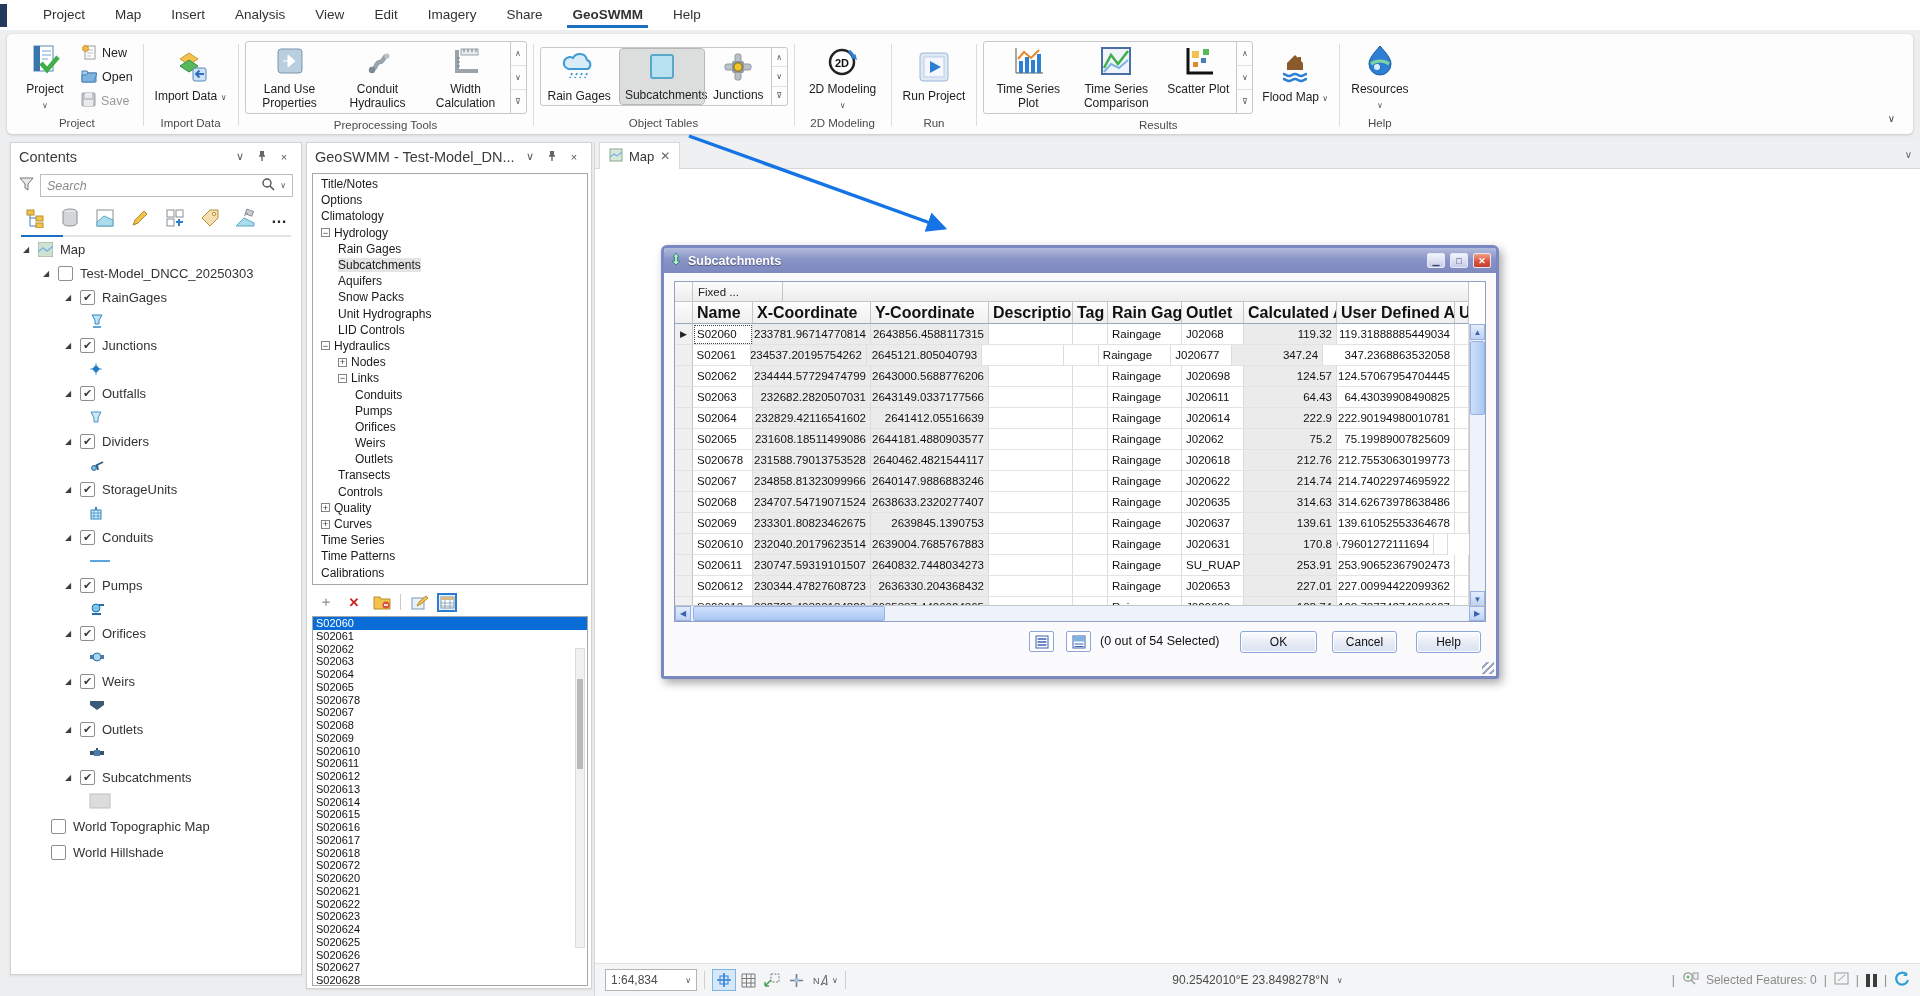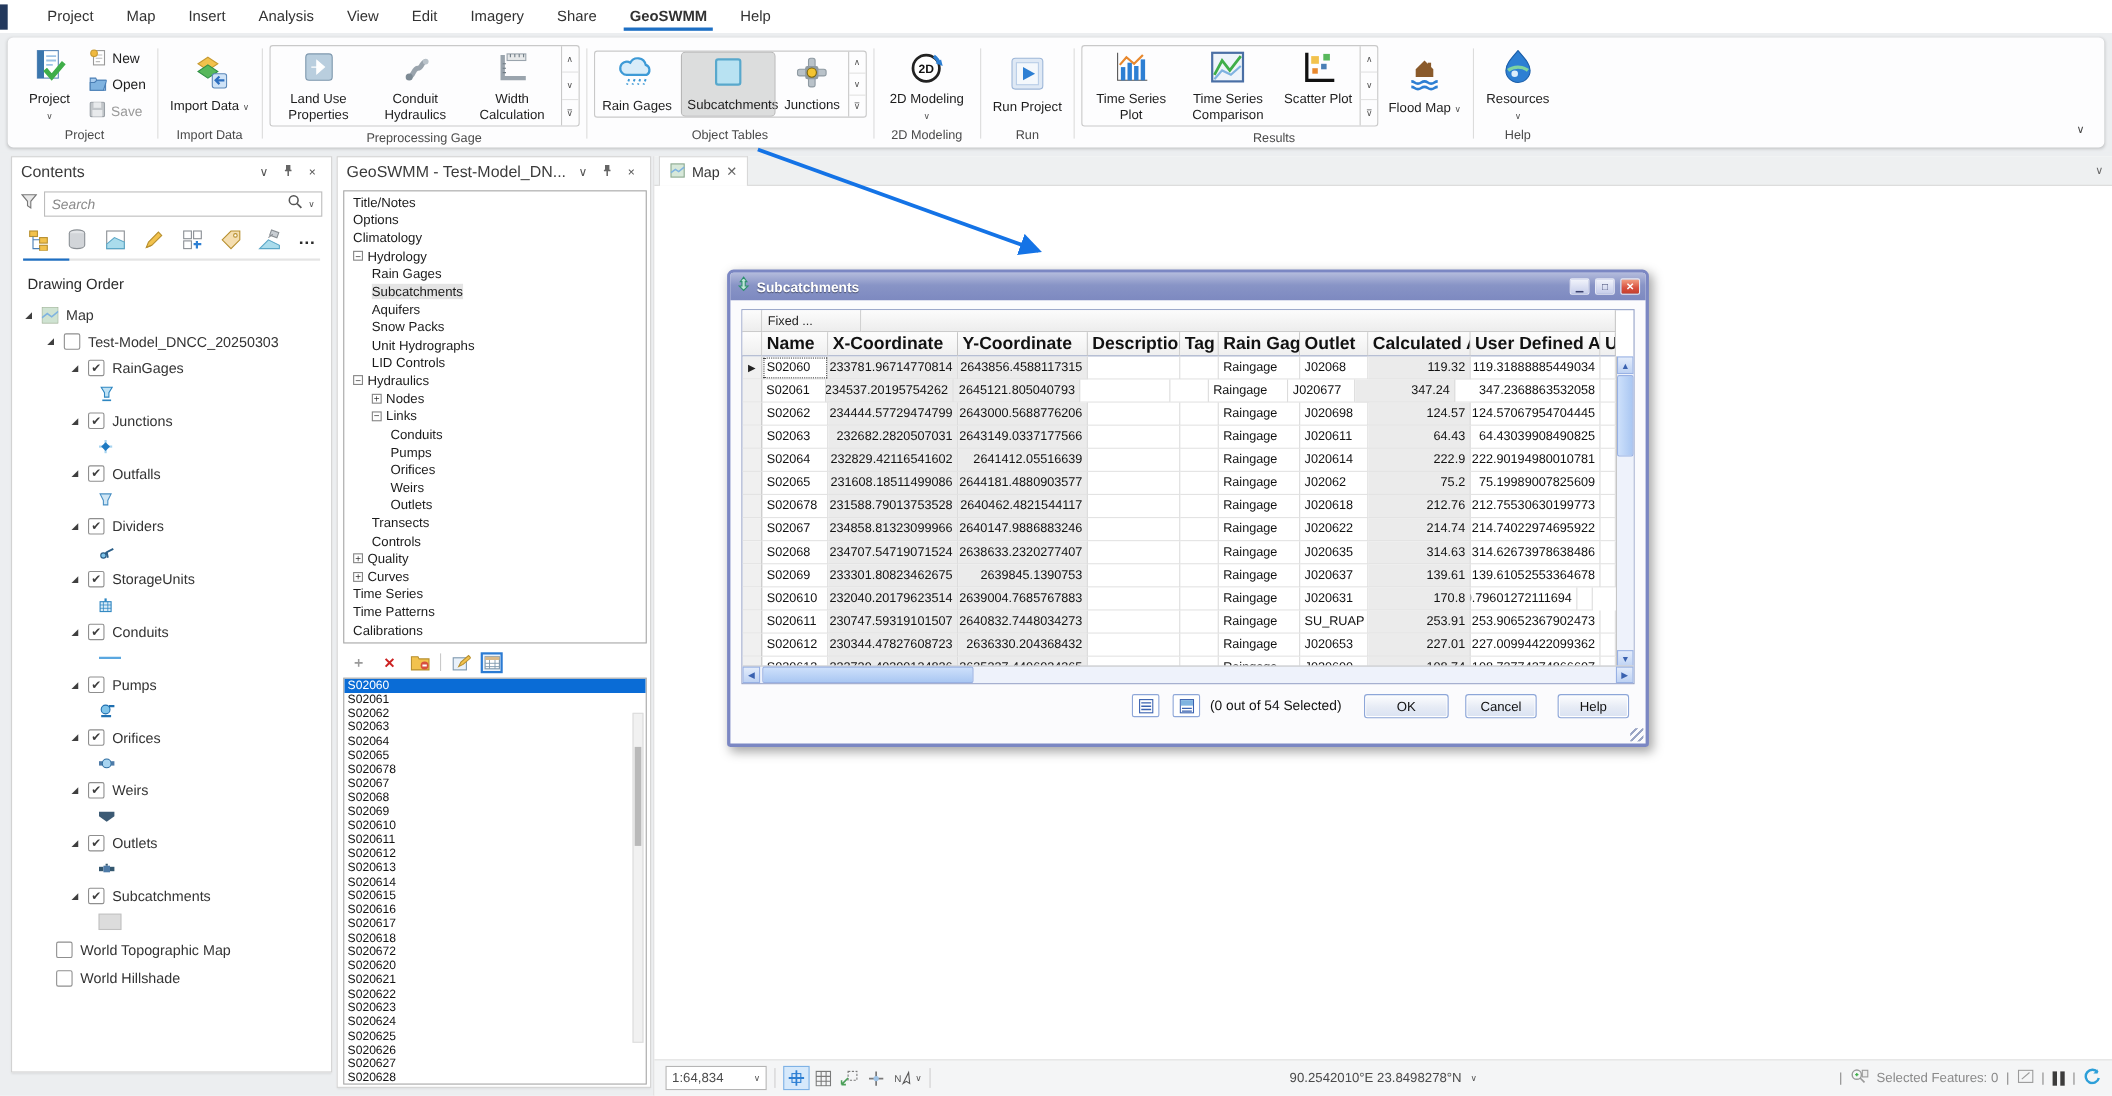"Preprocessing Gage" div.glabel { text: Gage -> Tools }
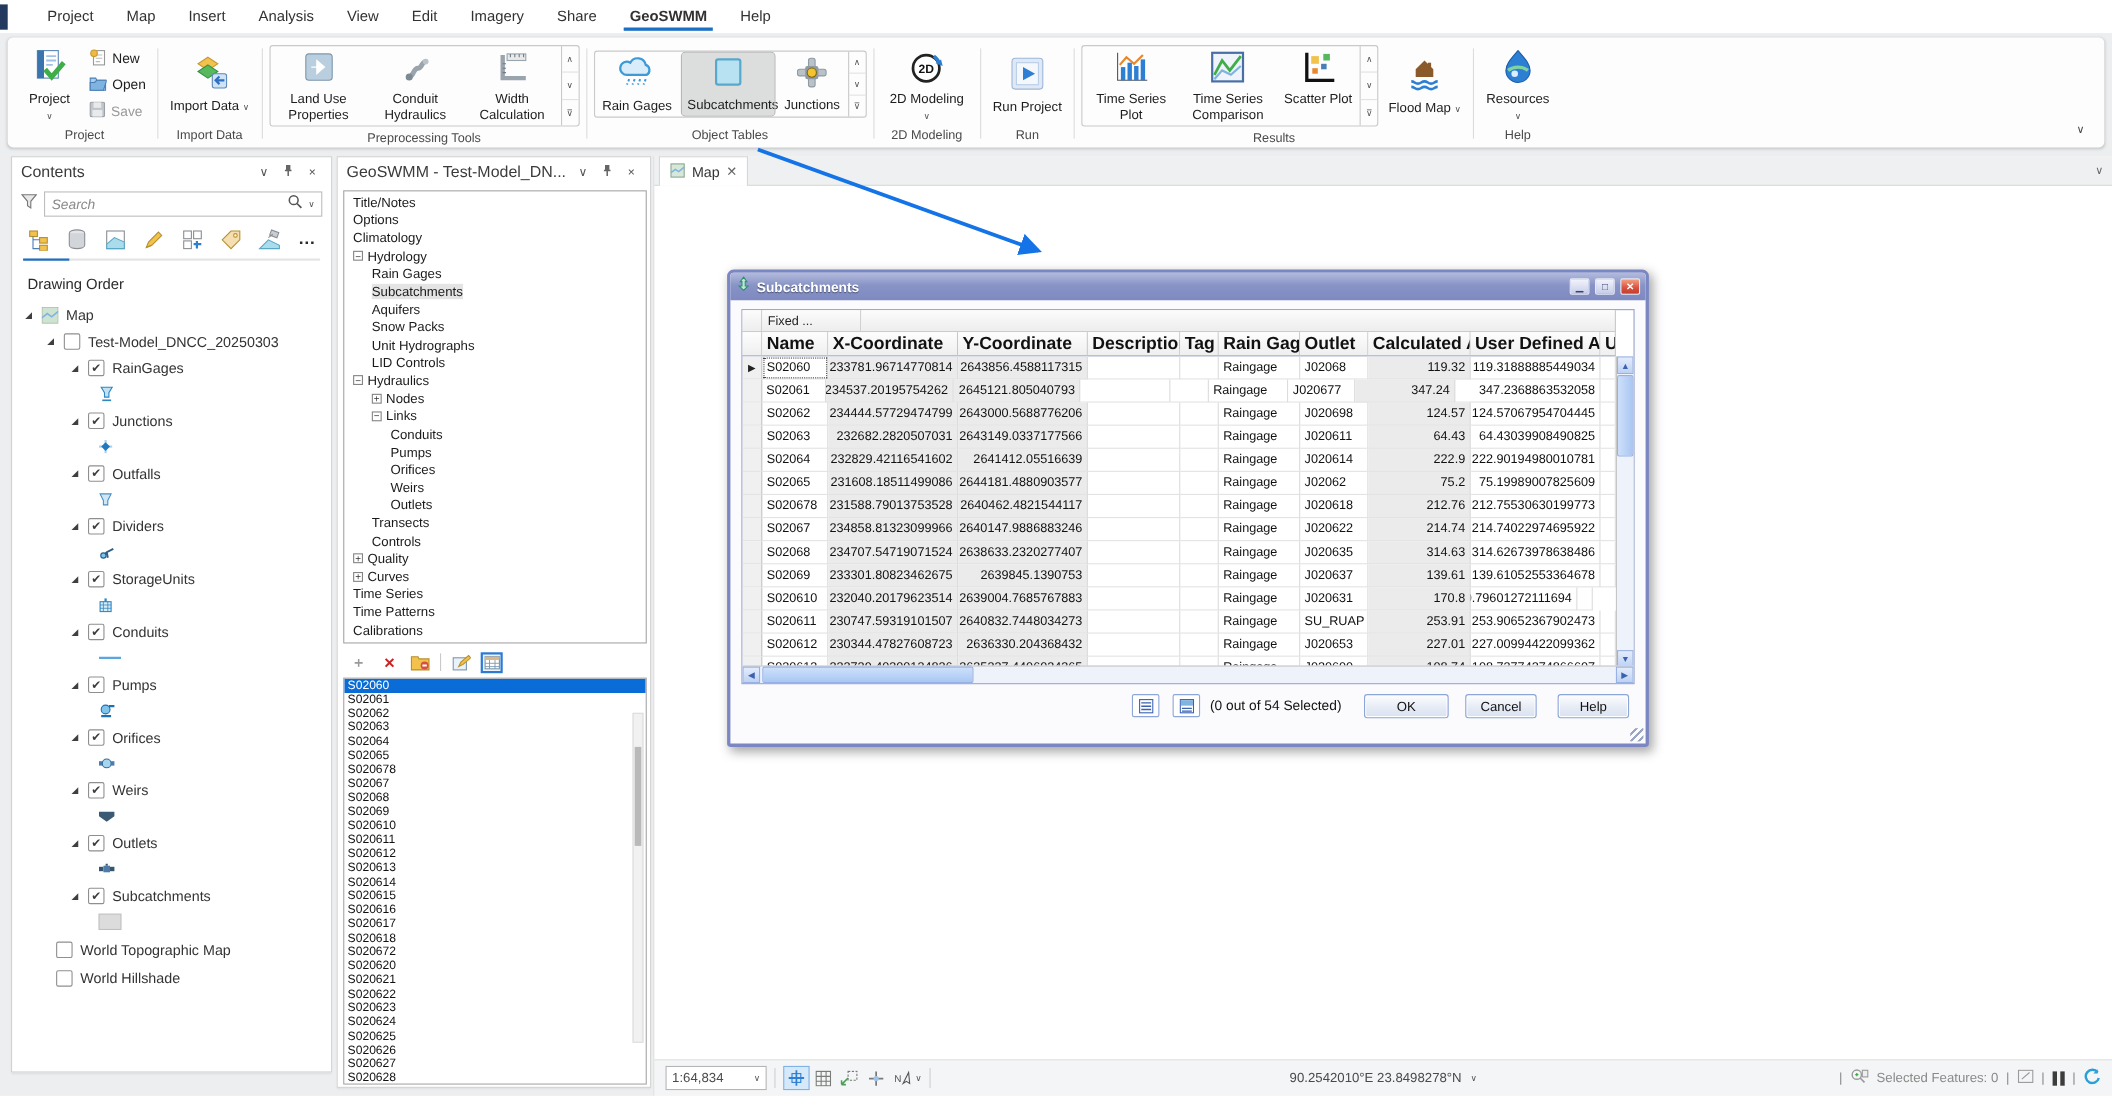"Drawing Order" div { html: <div>Drawing Order</div> -> none }
